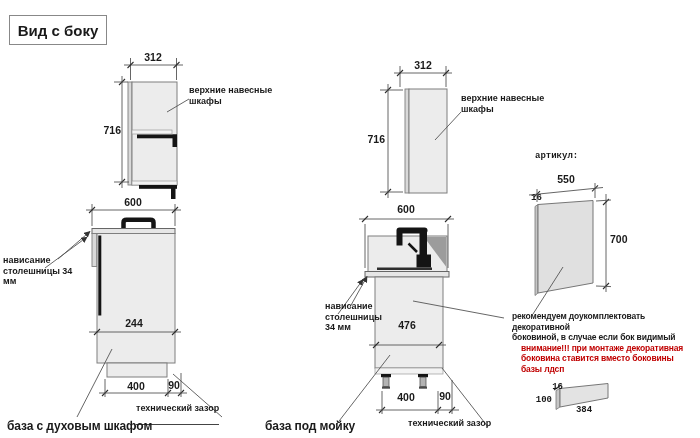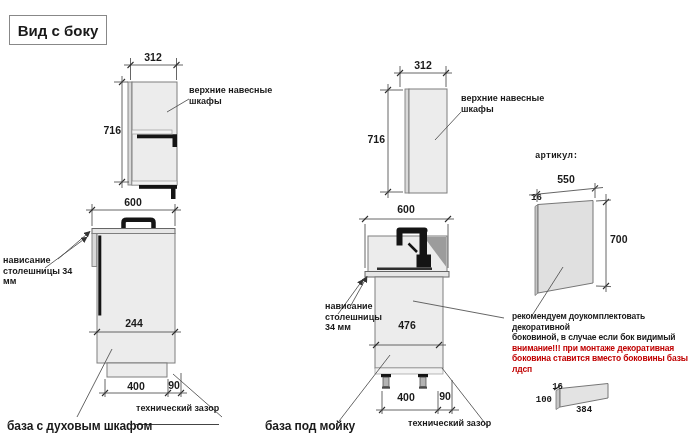"внимание!!! при монтаже декоративная" .red { margin-left: none -> 9px }
